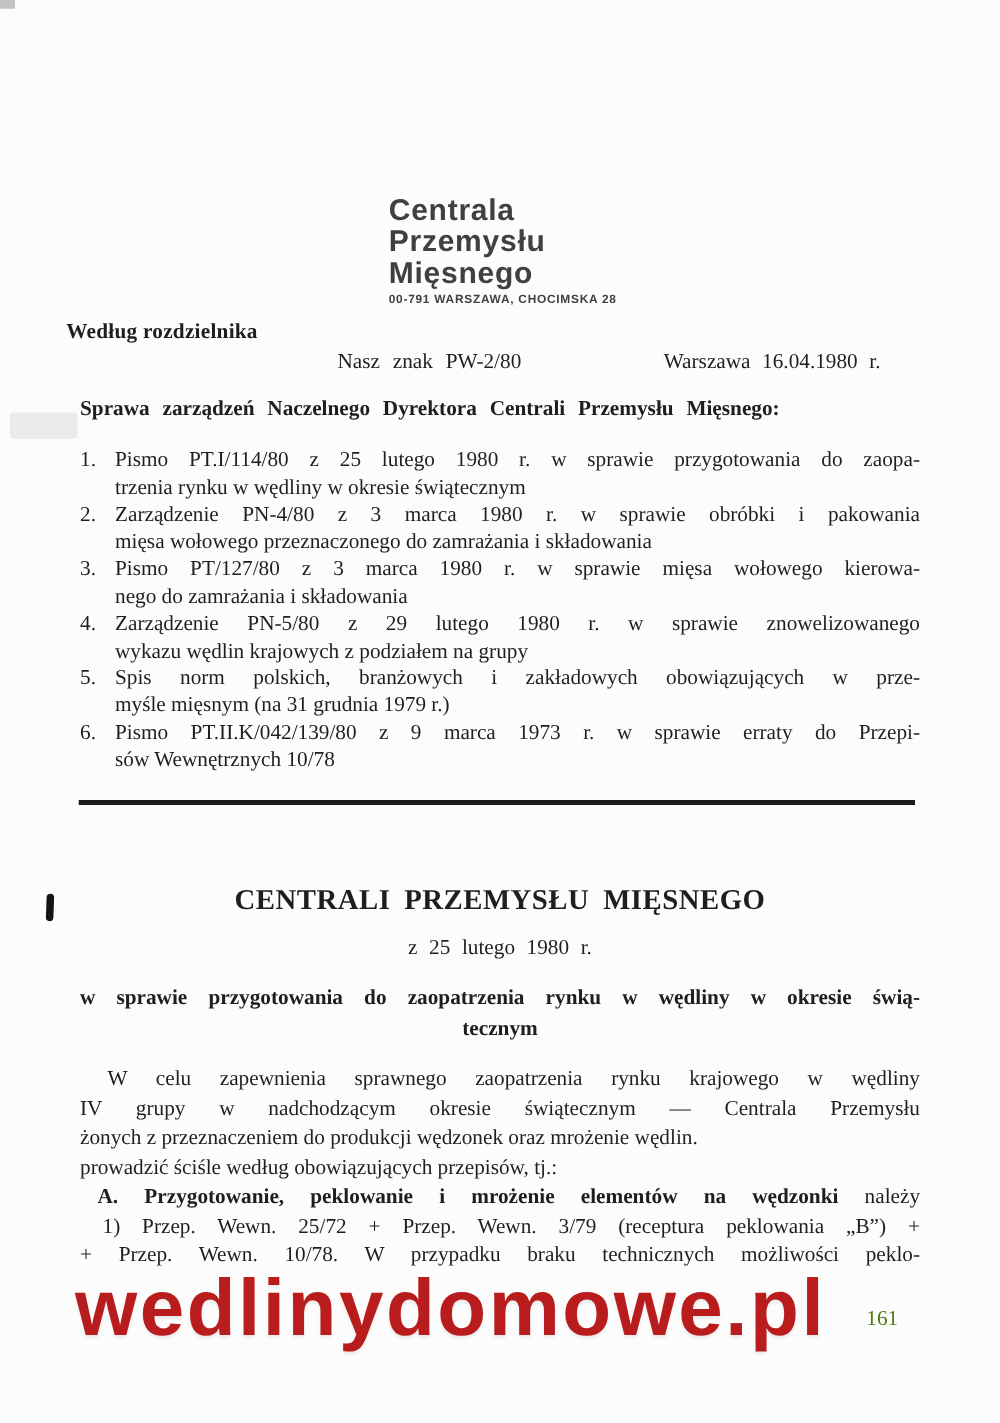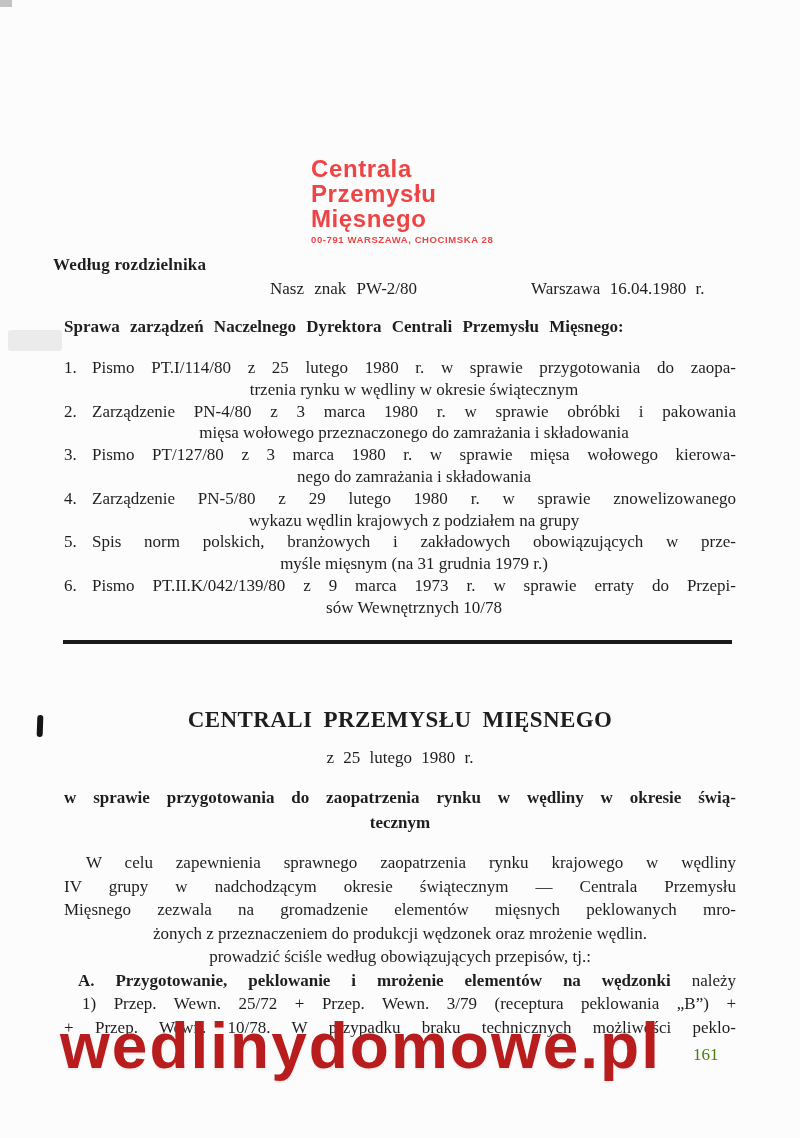"Centrala" .logo { color: #ef4444 -> #404040 }
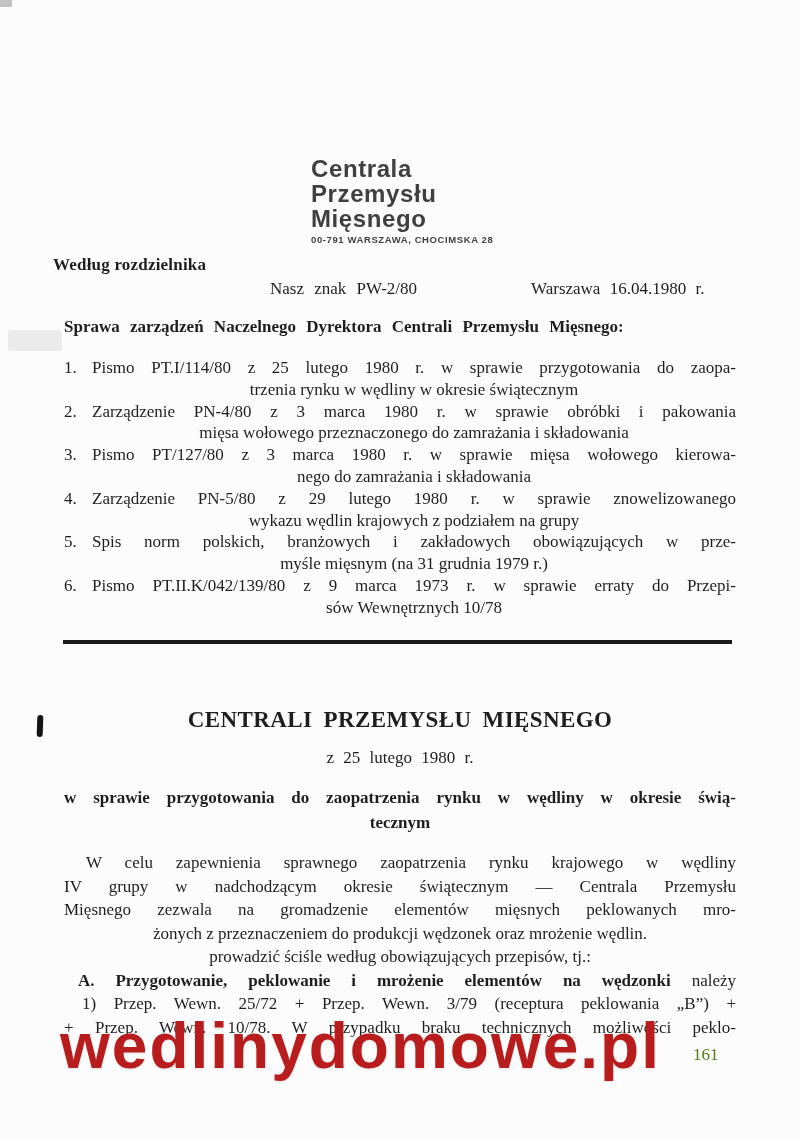"trzenia rynku w wędliny w" .ll { text-align: center -> left }
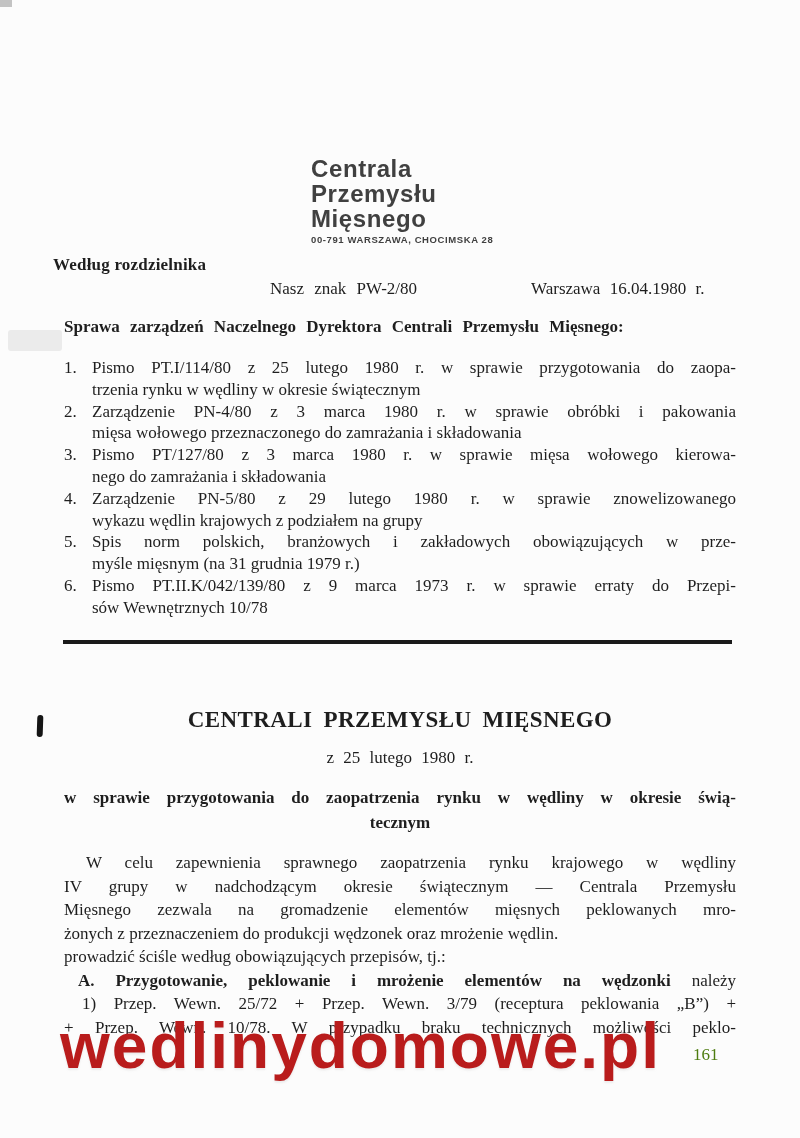"Mięsnego zezwala na gromadzenie" div.line { html: <div>Mięsnego zezwala na gromadzenie elementów mięsnych peklowanych mro-</div> -> none }
